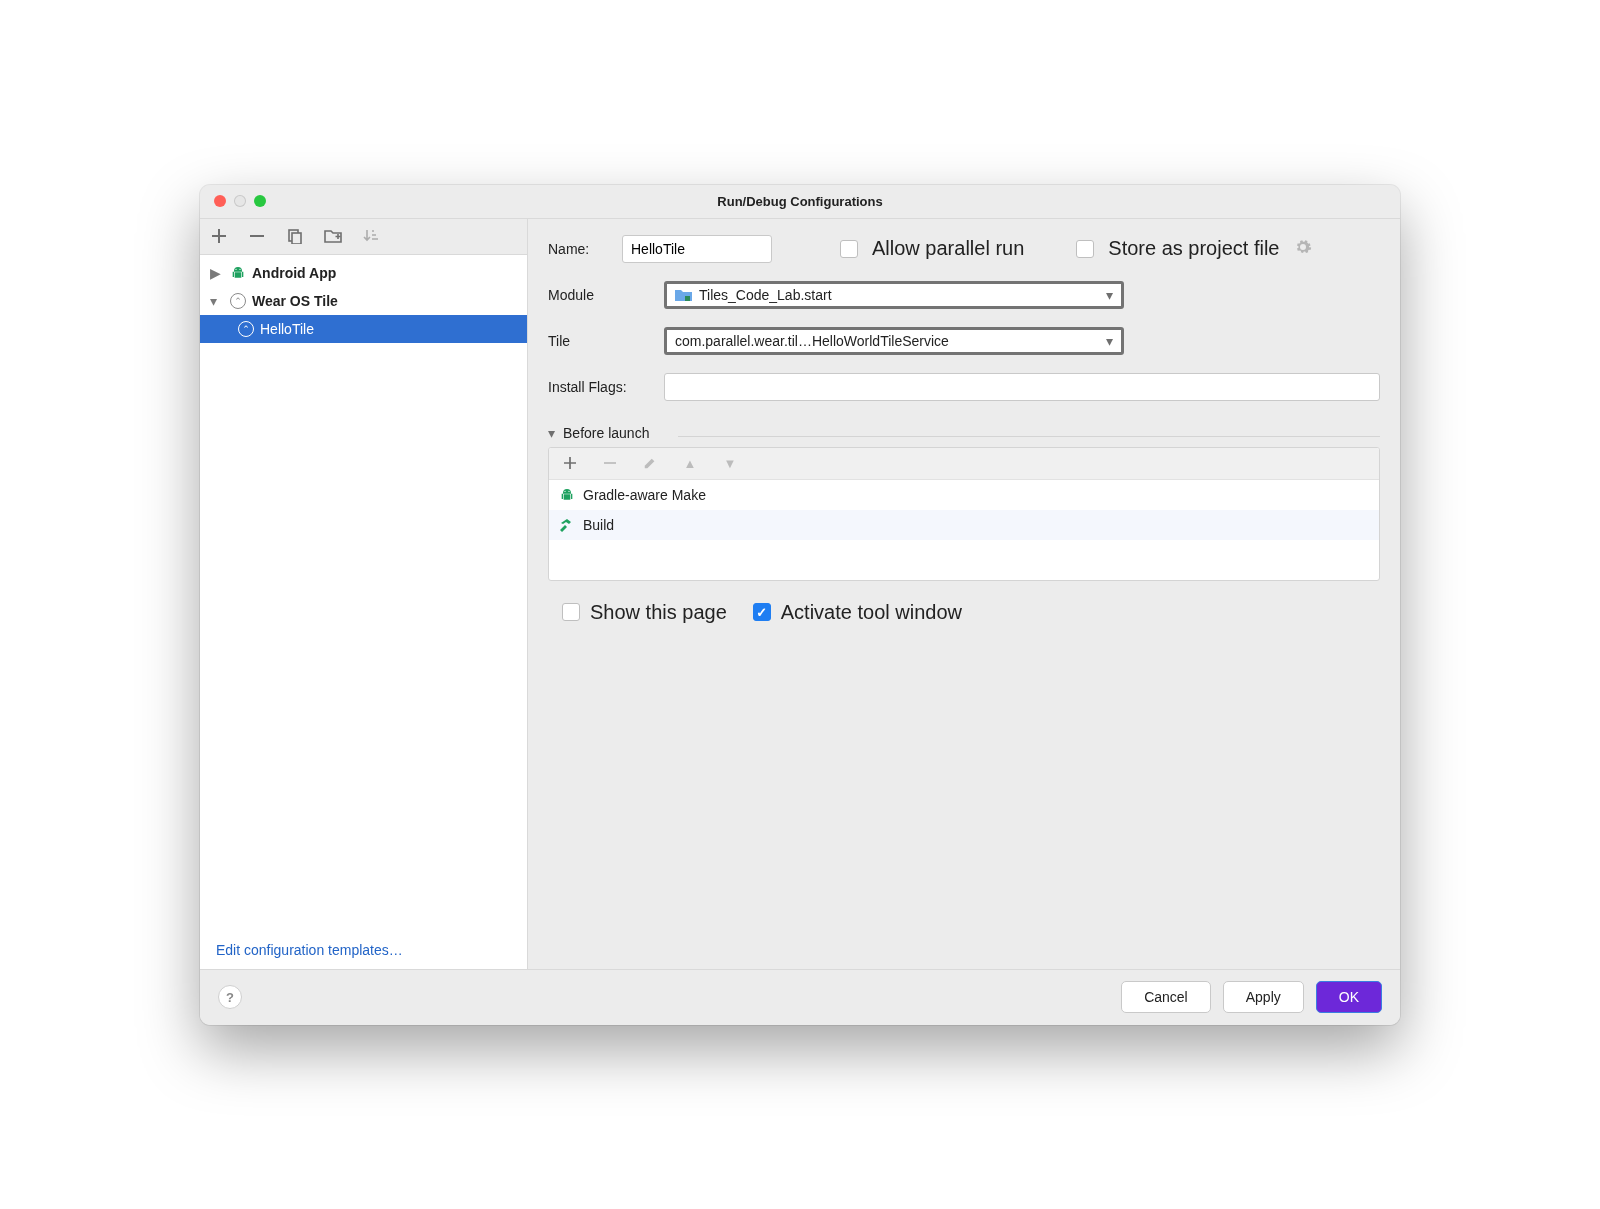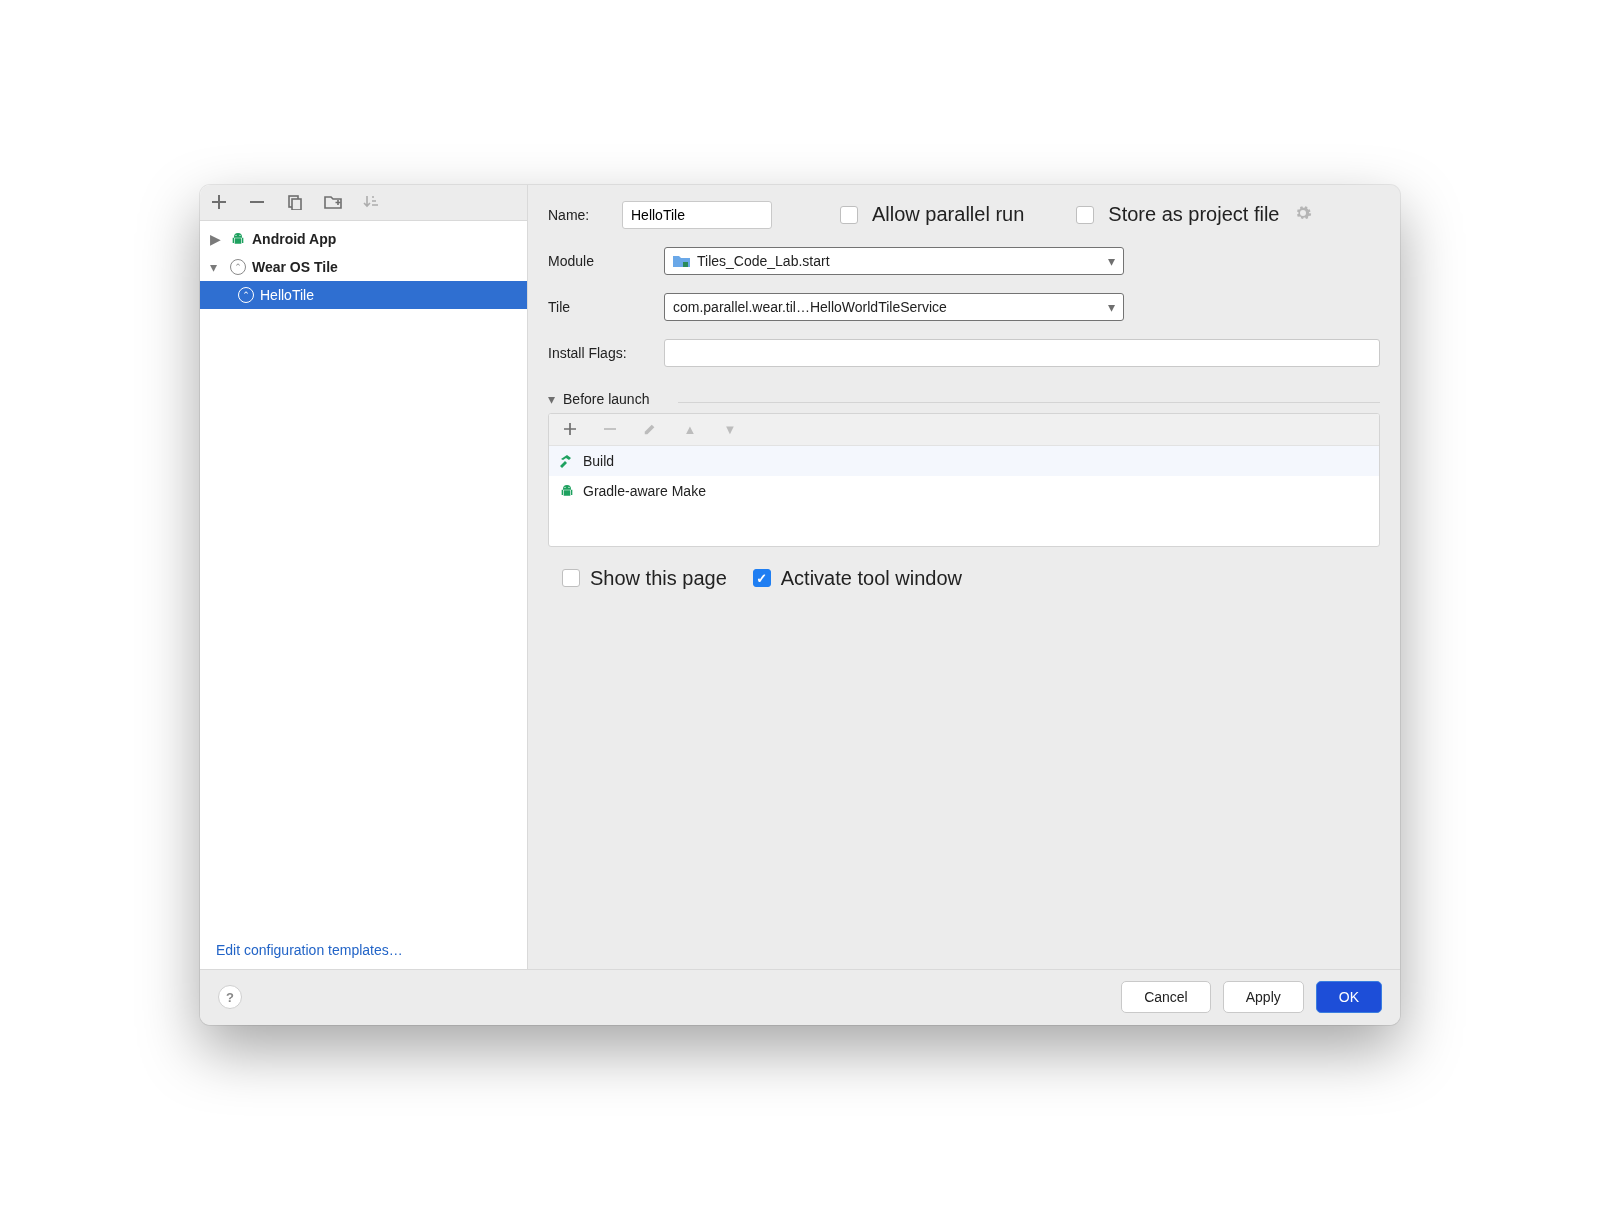"Run/Debug Configurations" div.titlebar { html: none -> <div> <div> <div></div> <div></div> <div></div> </div> <span>Run/Debug Configurations</span> </div> }
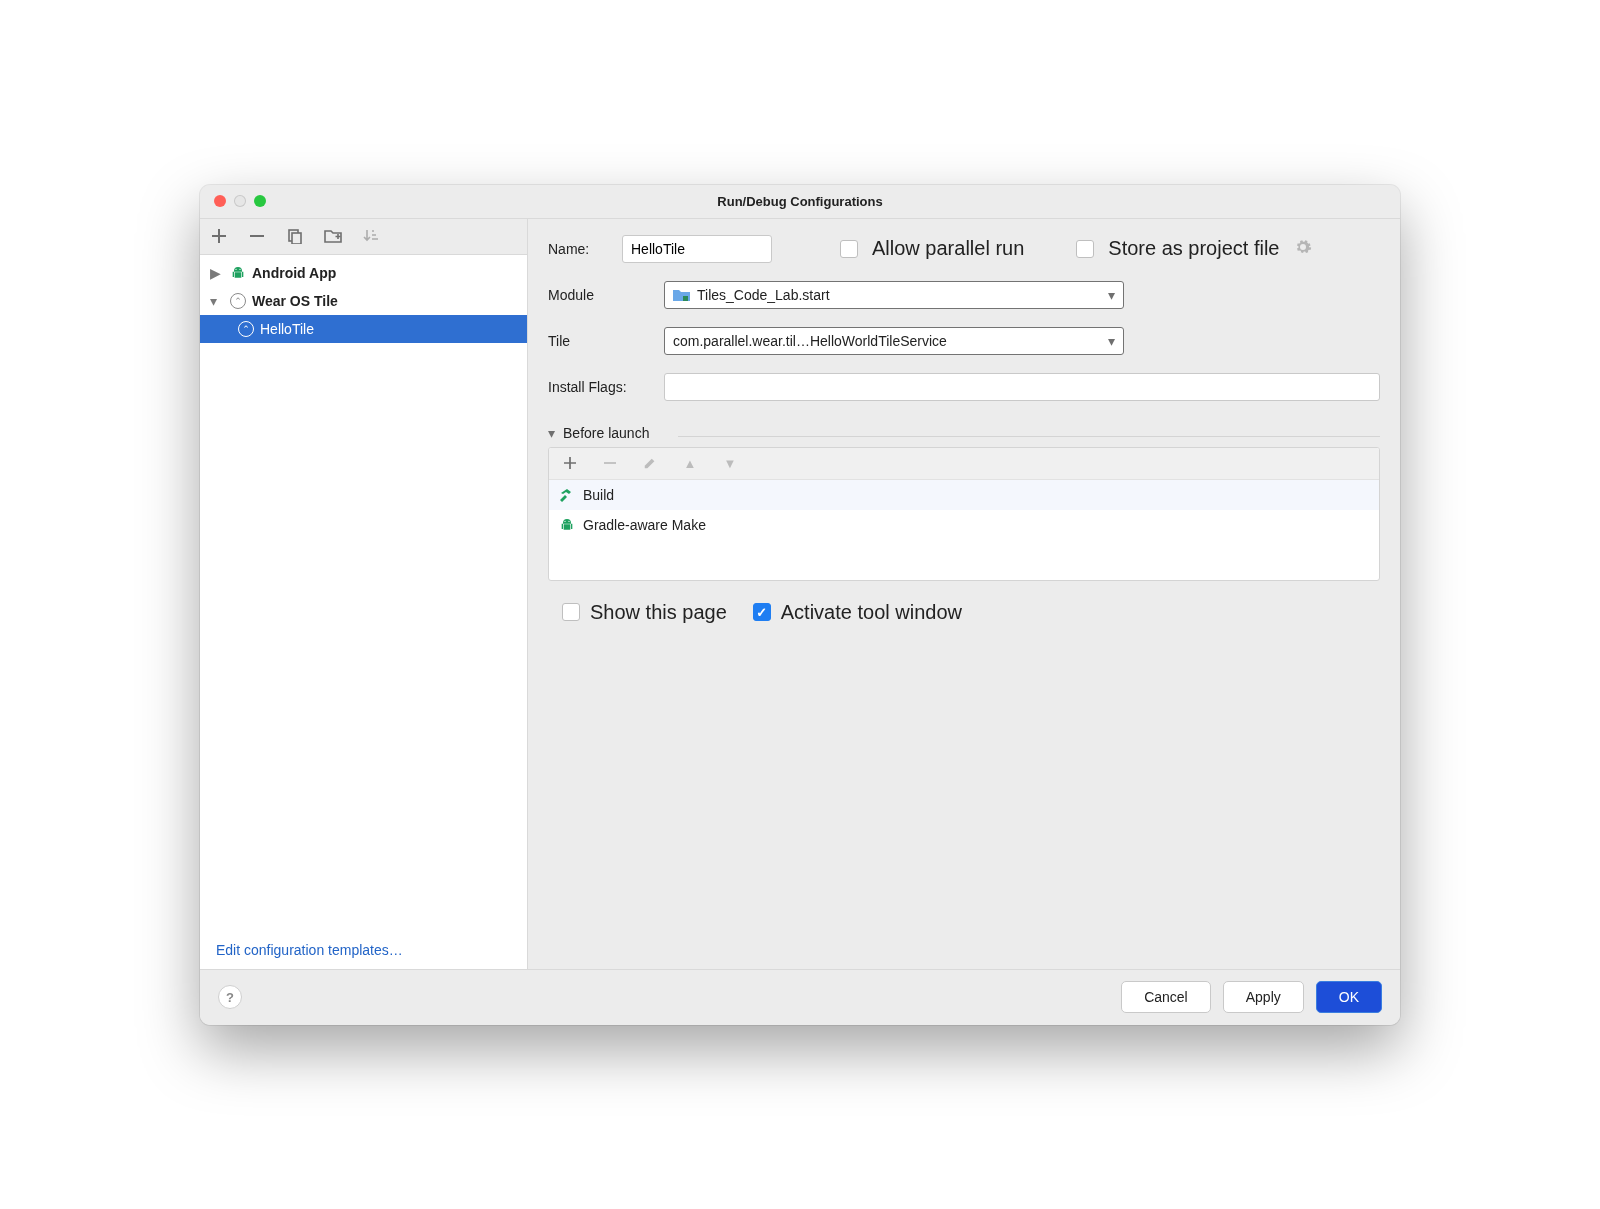"Tiles_Code_Lab.start" .select { border: 1px solid #737373 -> 3px solid #737373 }
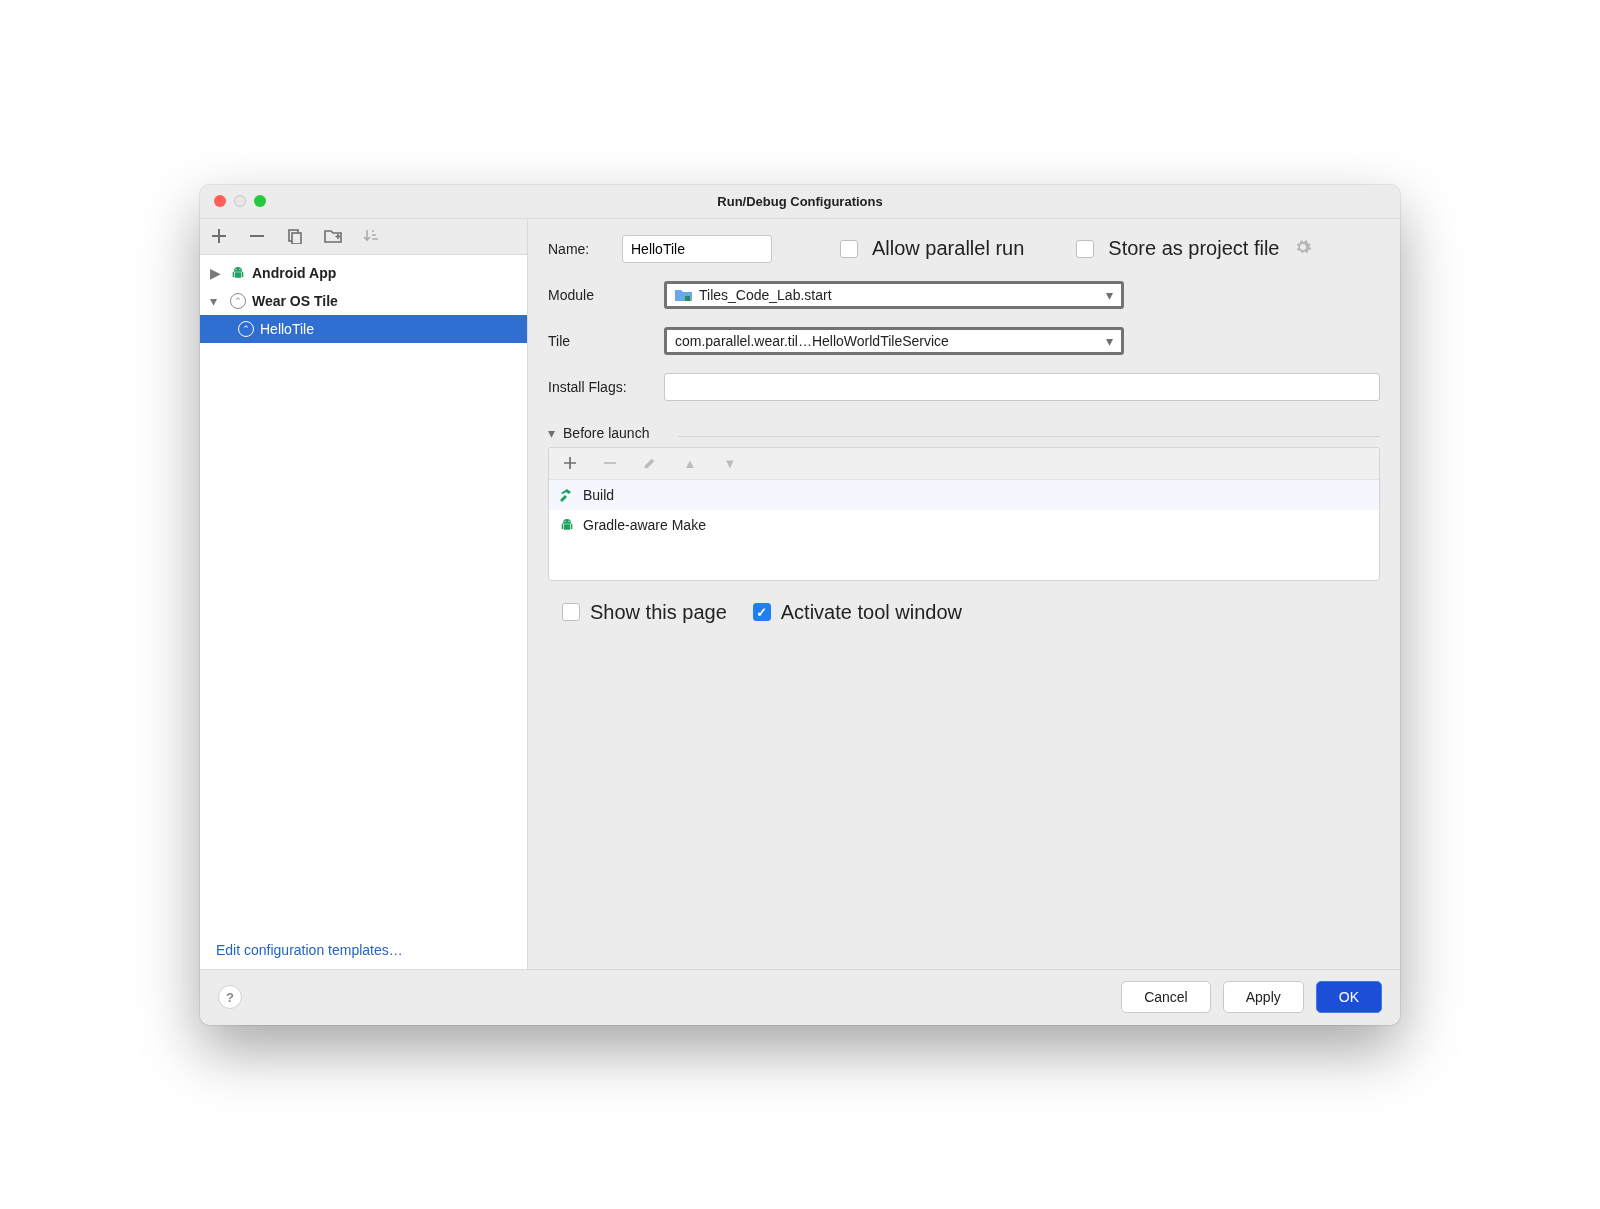"Build" div.blitem { order: before "Gradle-aware Make" -> after "Gradle-aware Make" }
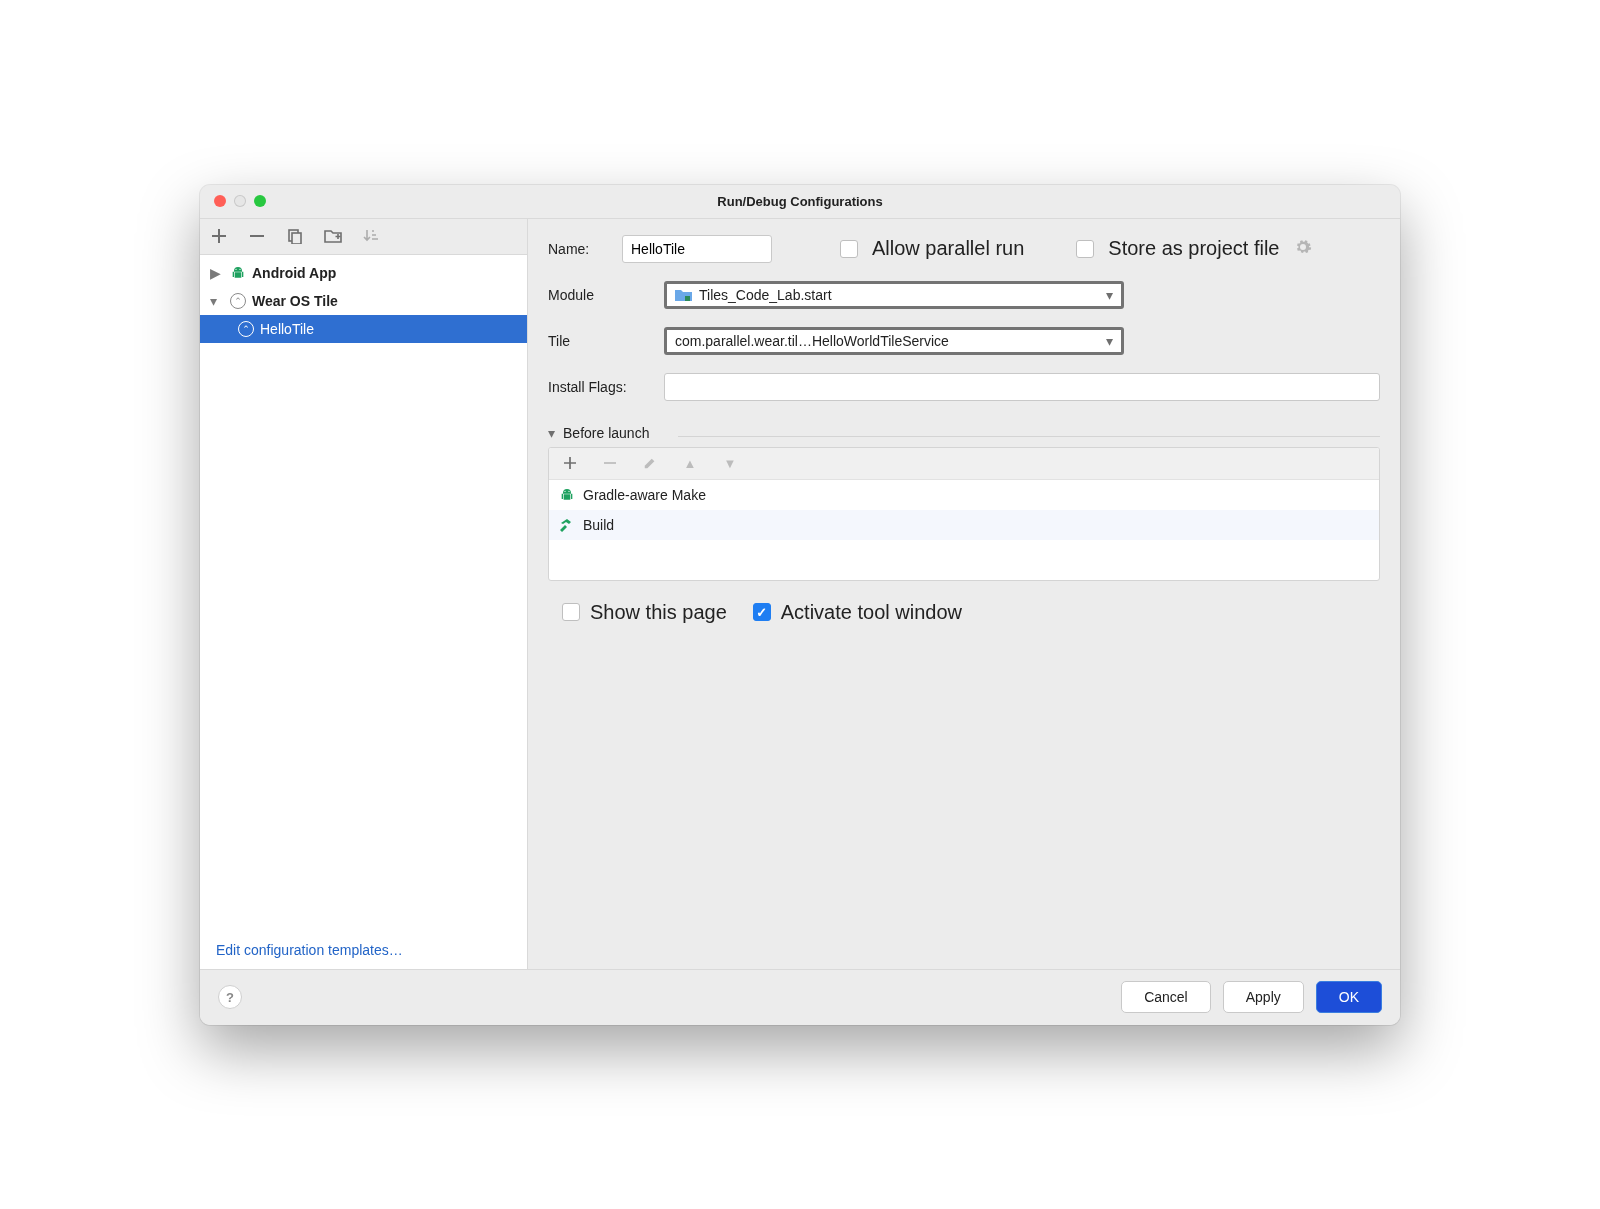"OK" .btn.primary { background: #1d4ed8 -> #6d28d9 }
